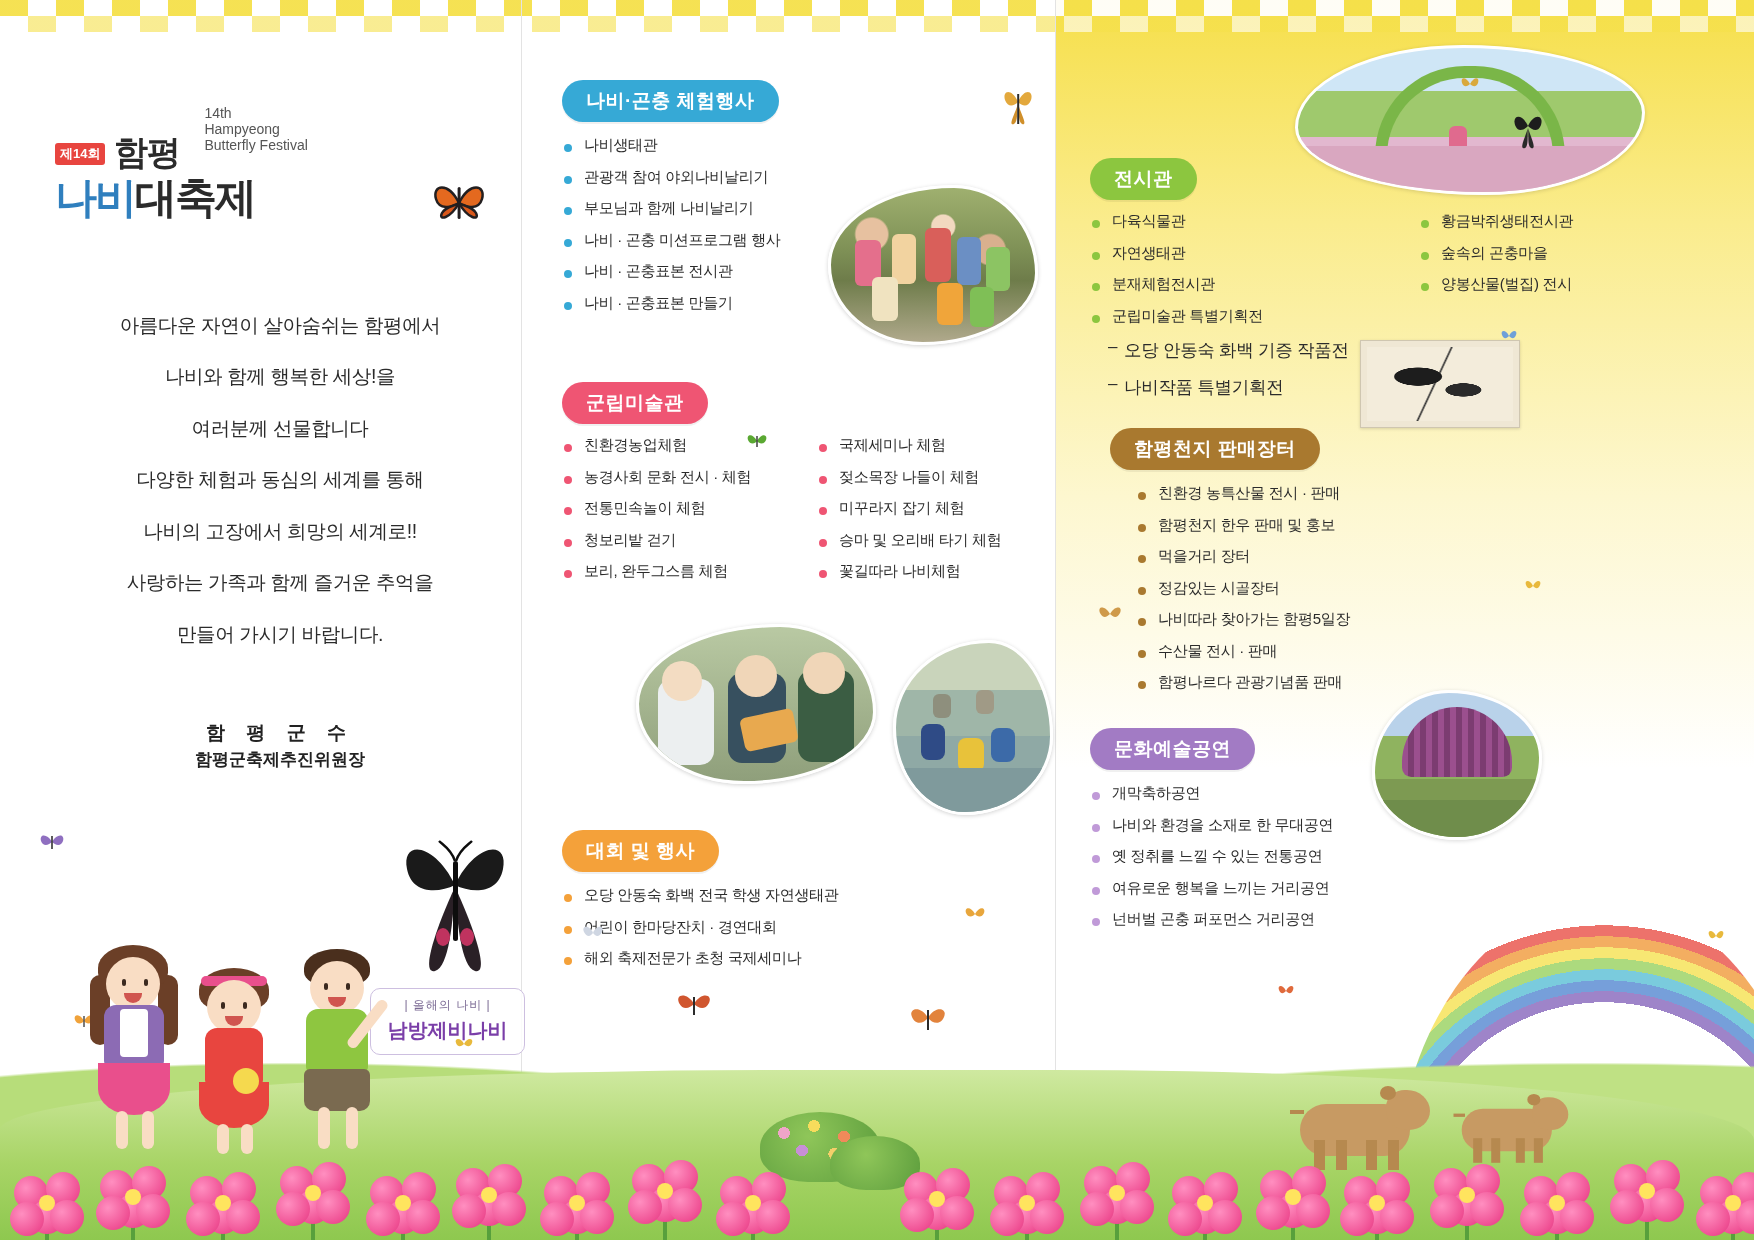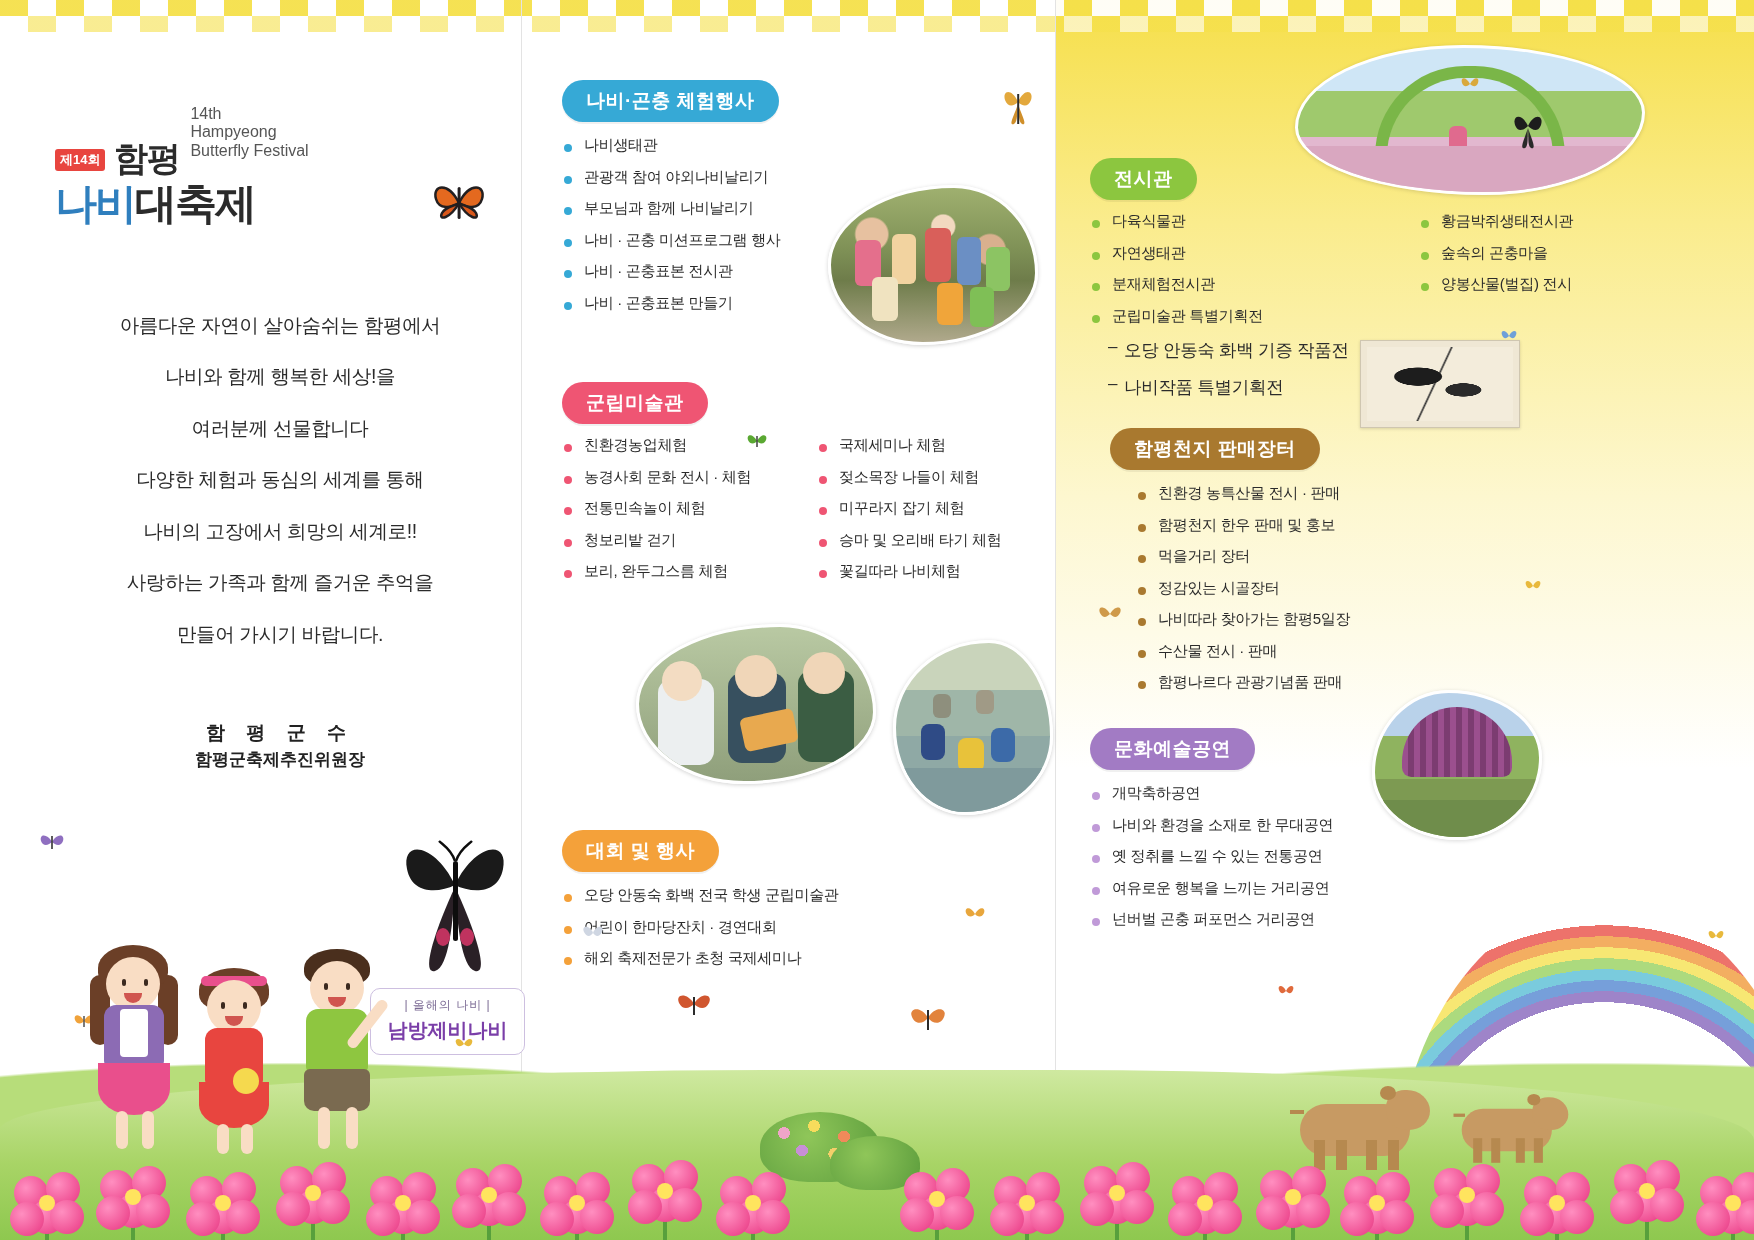"14th" .logo .eng { font-size: 16px -> 14px; margin-left: 6px -> 20px }
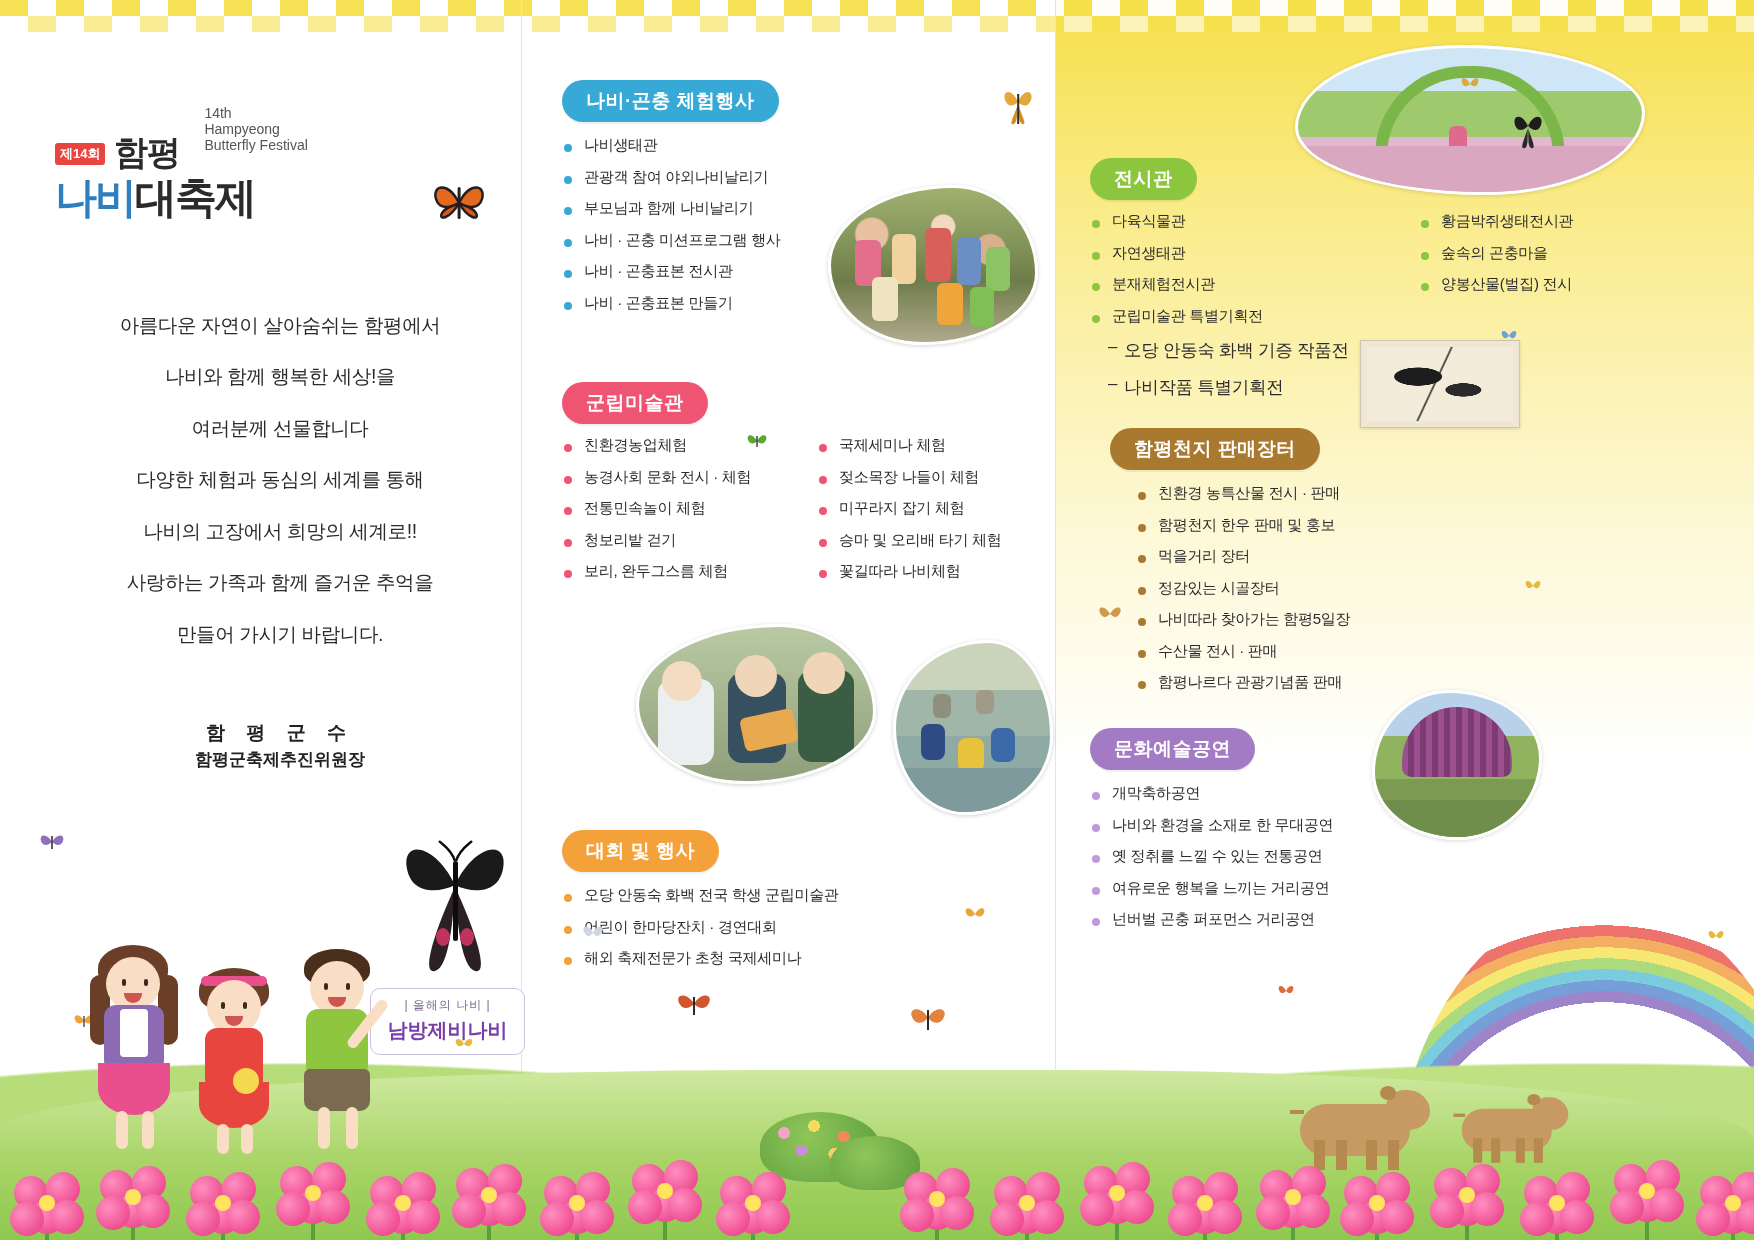"오당 안동숙 화백 전국 학생" li { text: 군립미술관 -> 자연생태관 }
